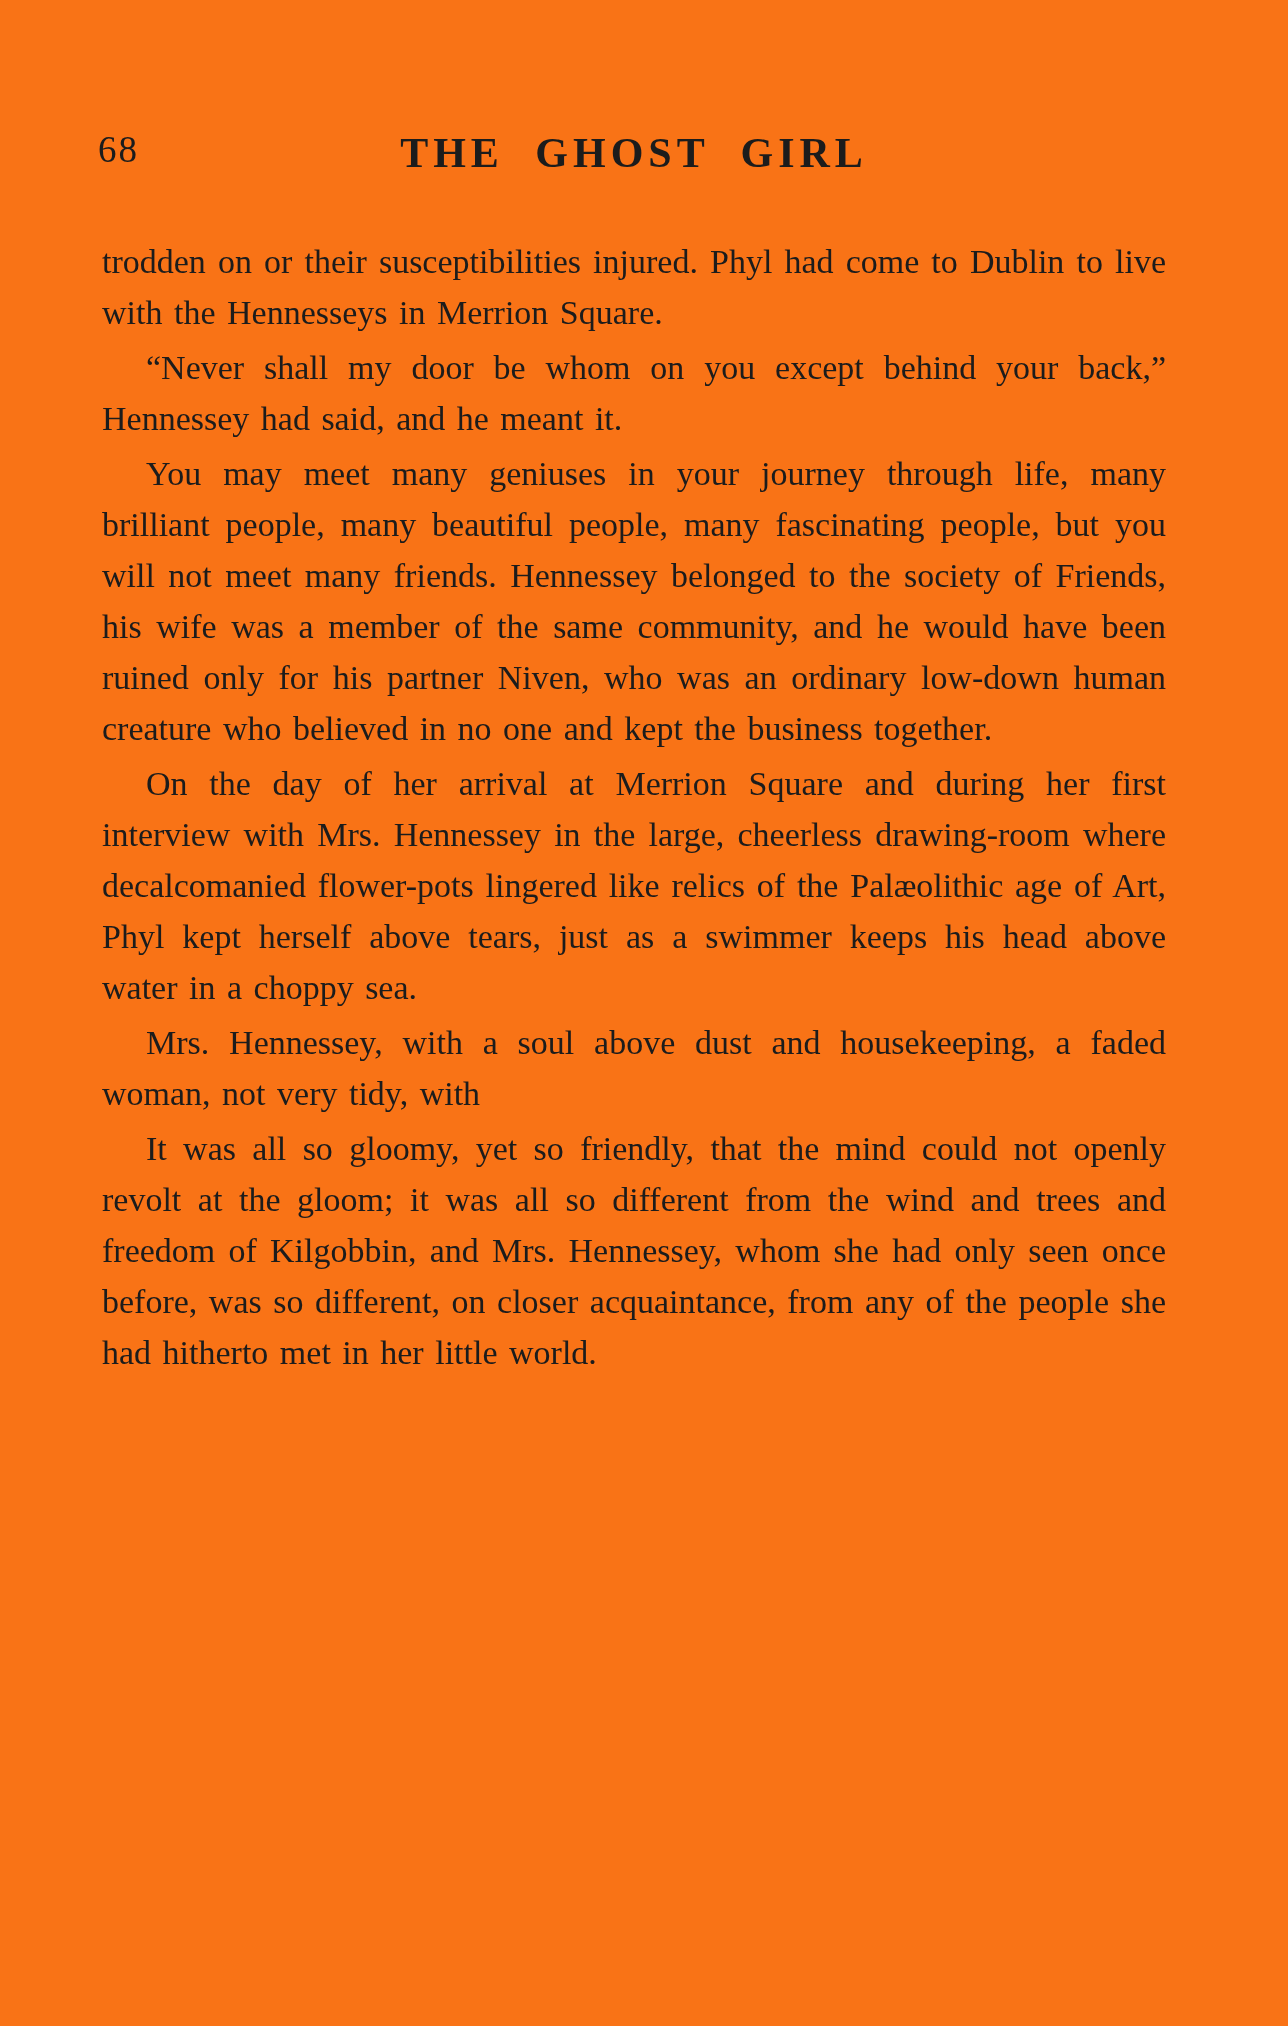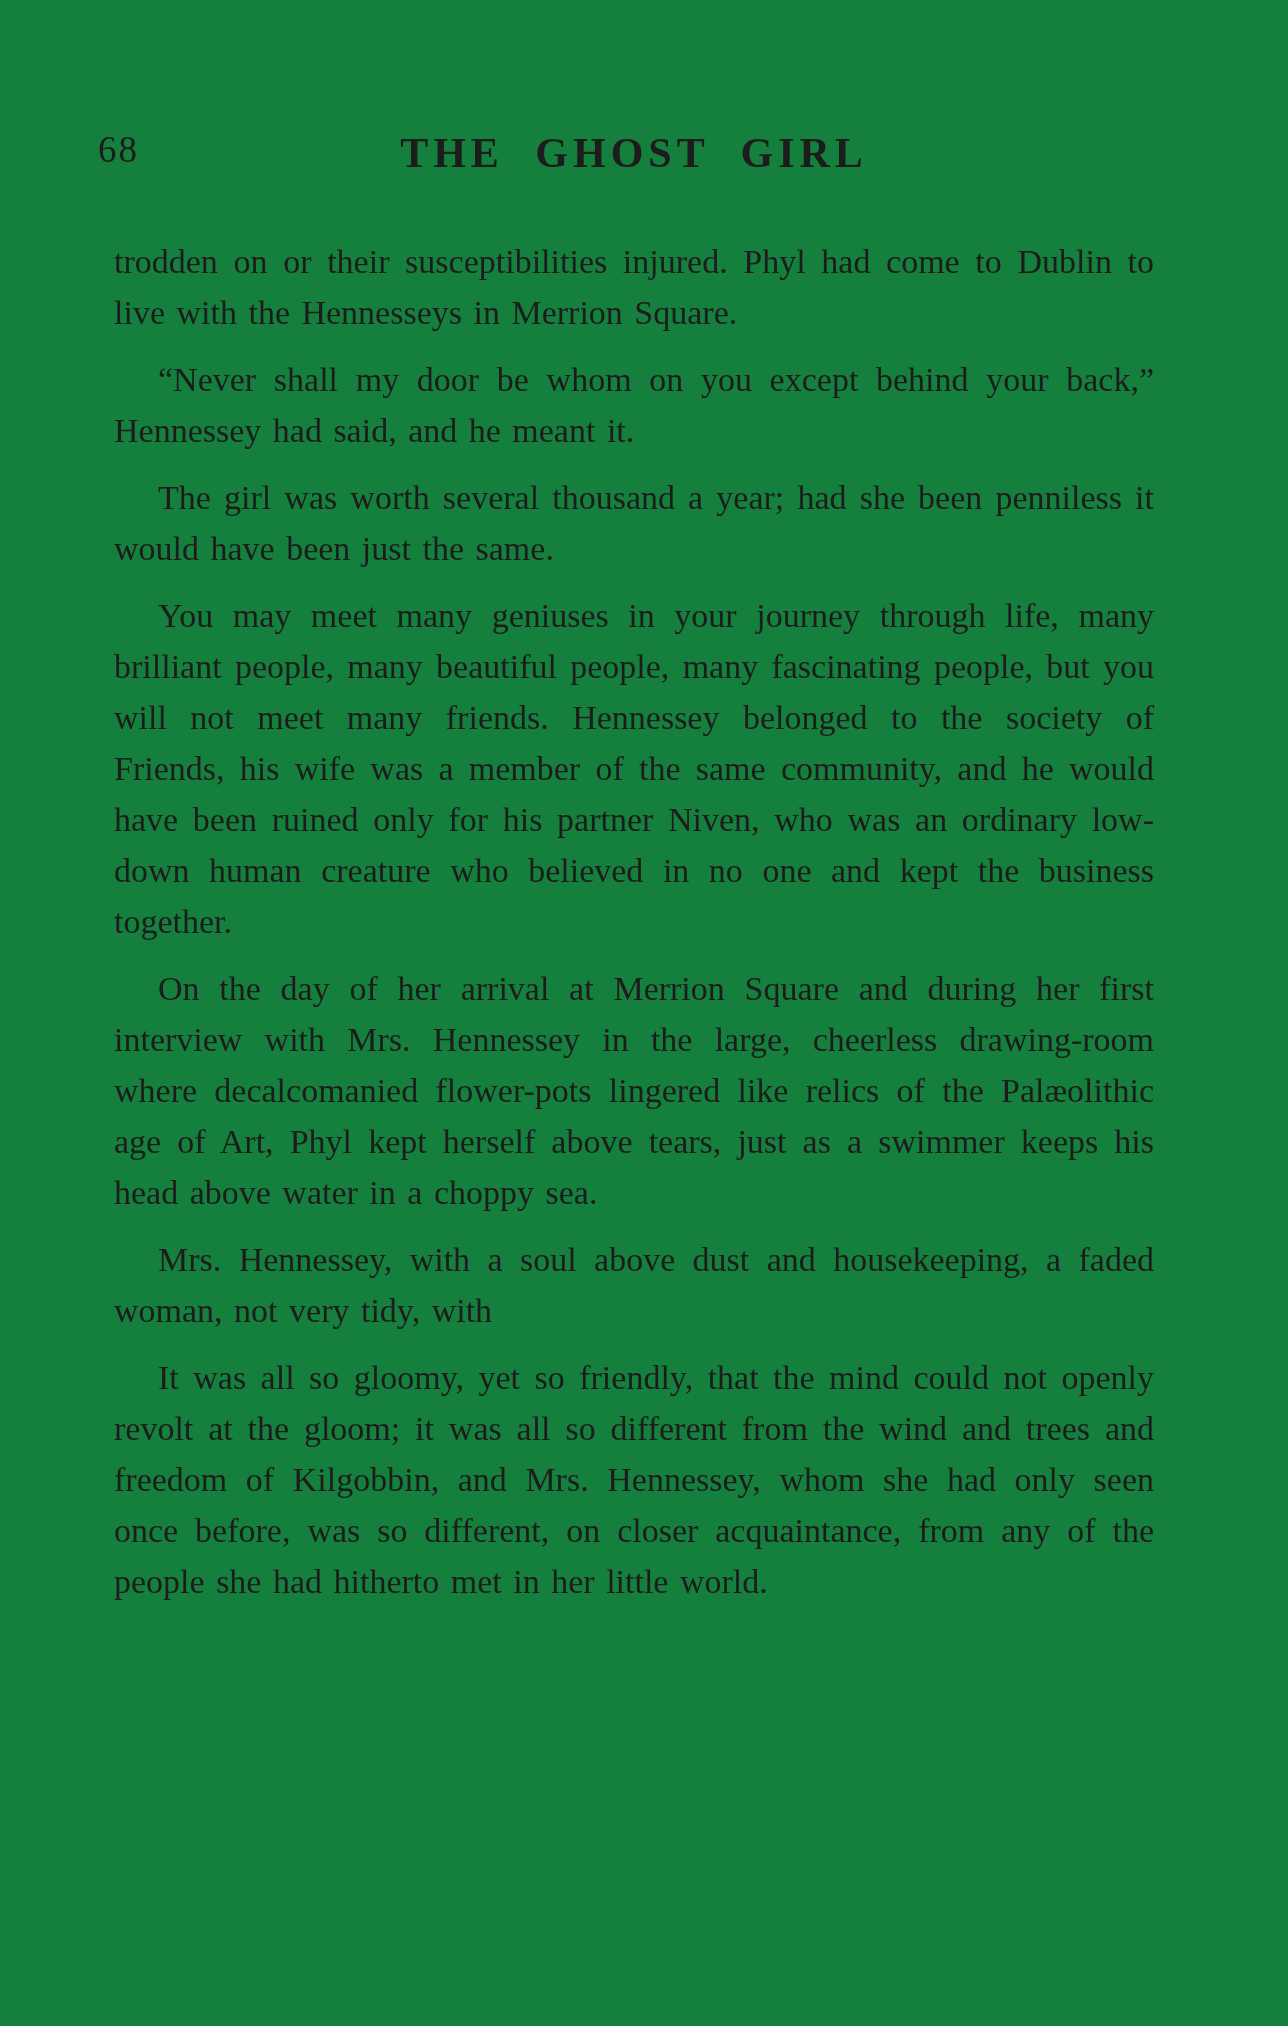"68" .page { background: #15803d -> #f97316 }
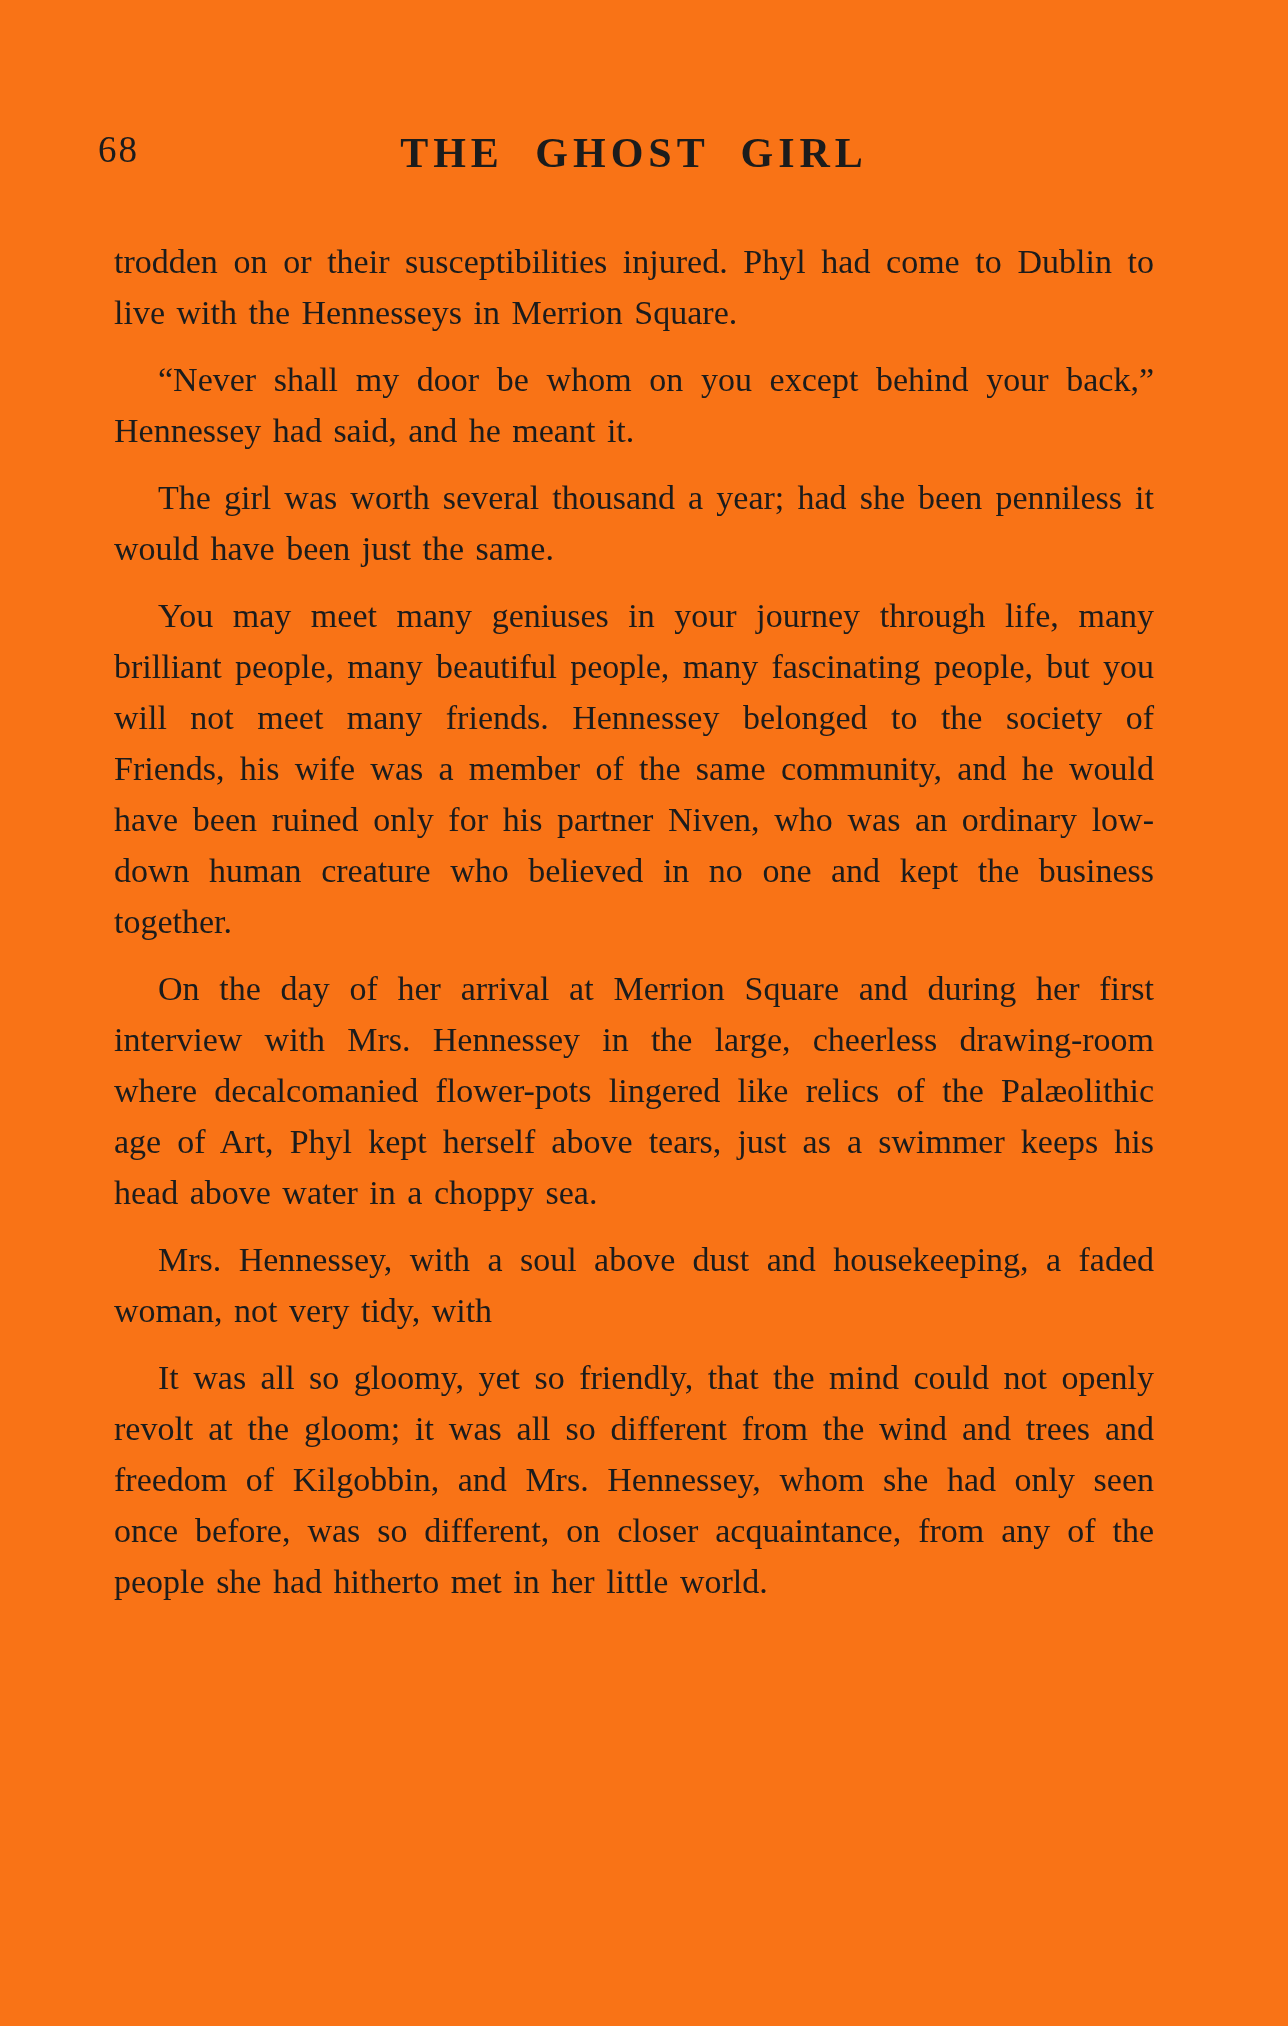"trodden on or their susceptibilities" .page-body p { margin: 16px -> 4px }
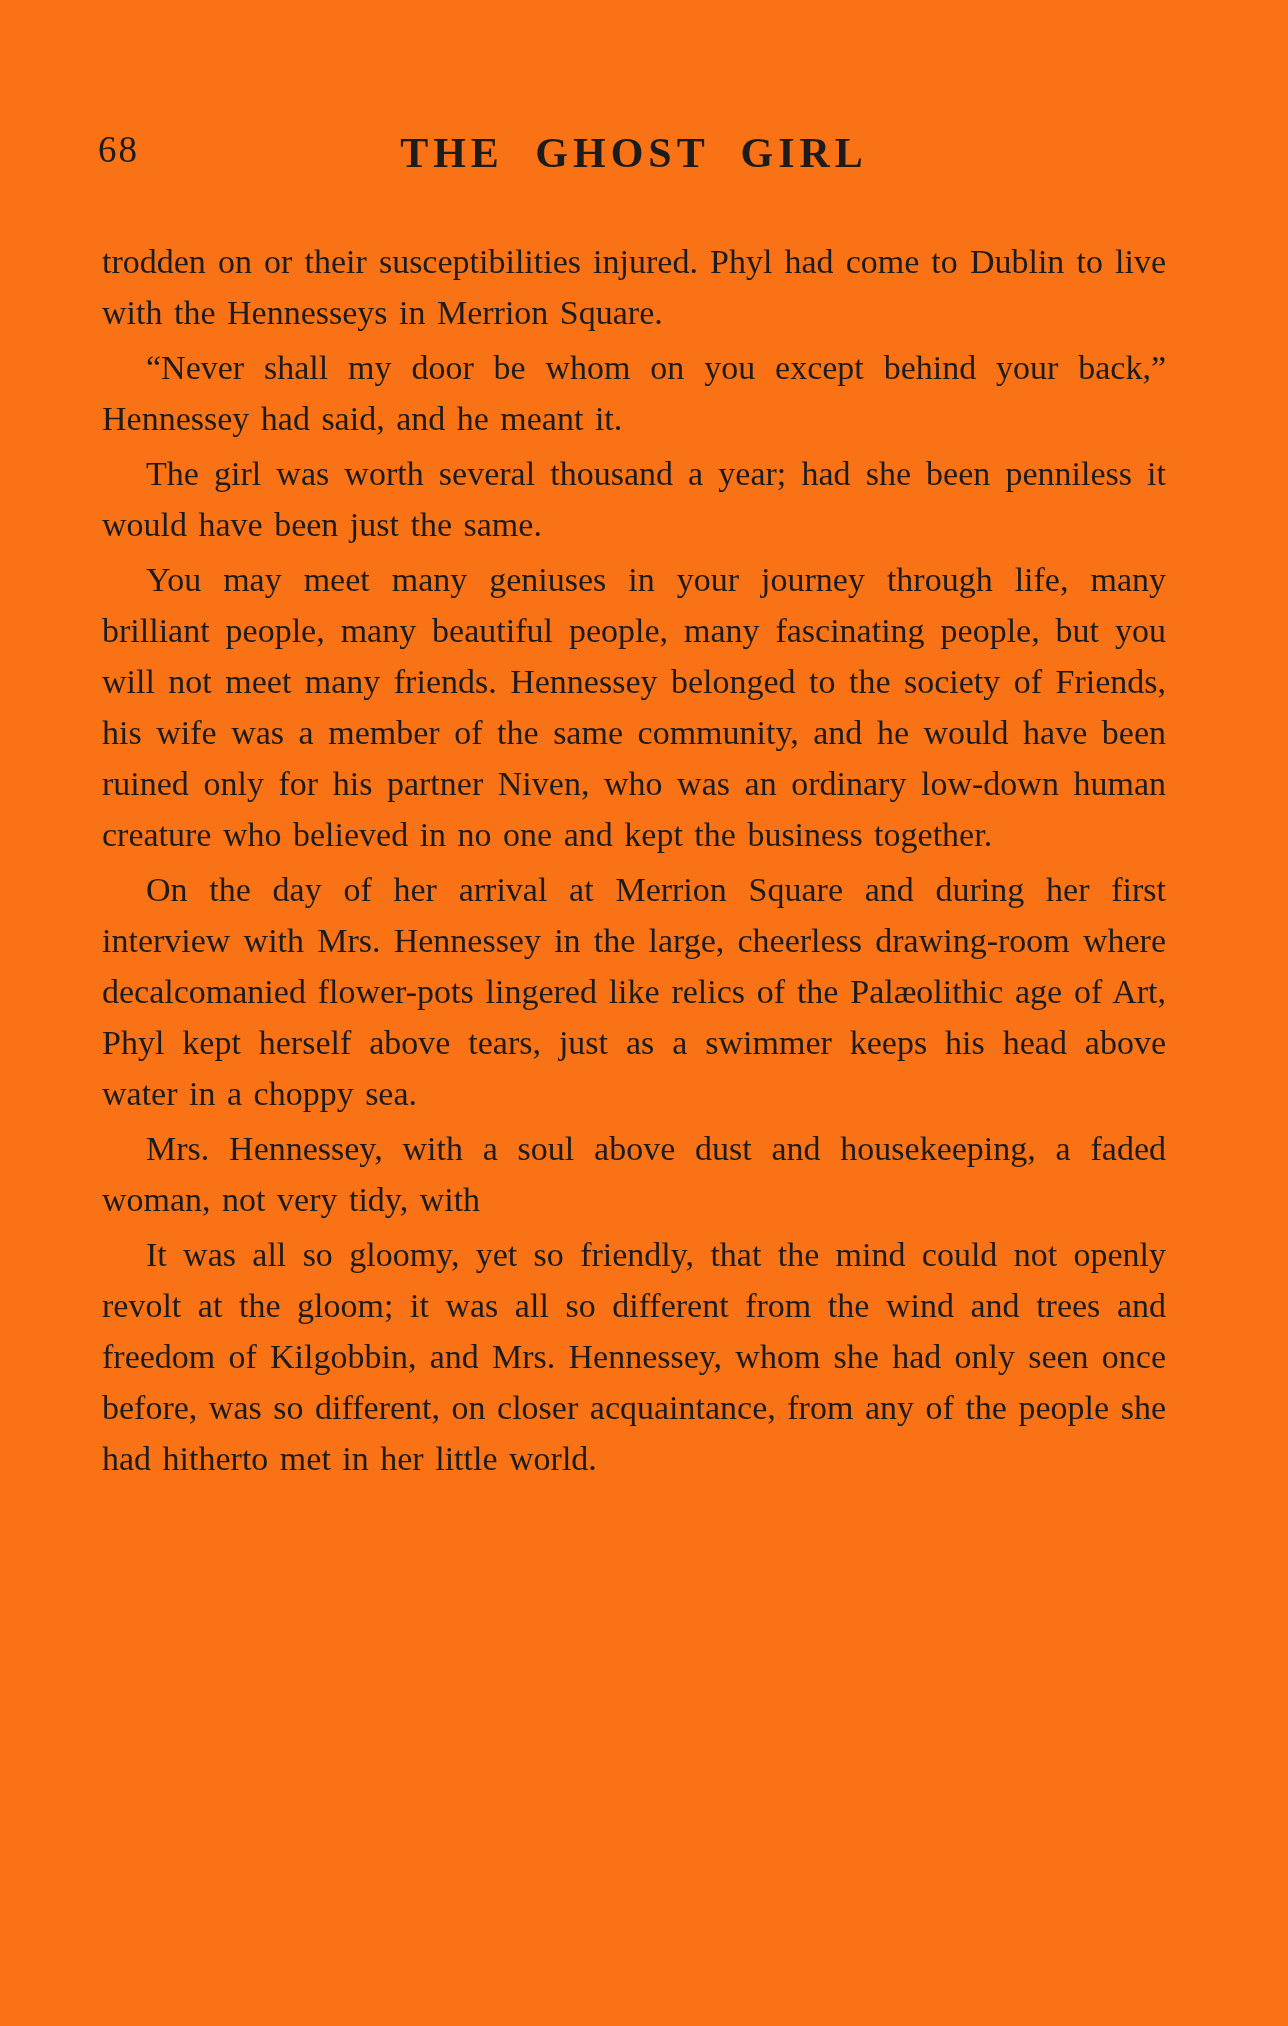"The girl was worth several" p.indent { html: <p>The girl was worth several thousand a year; had she been penniless it would have been just the same.</p> -> none }
